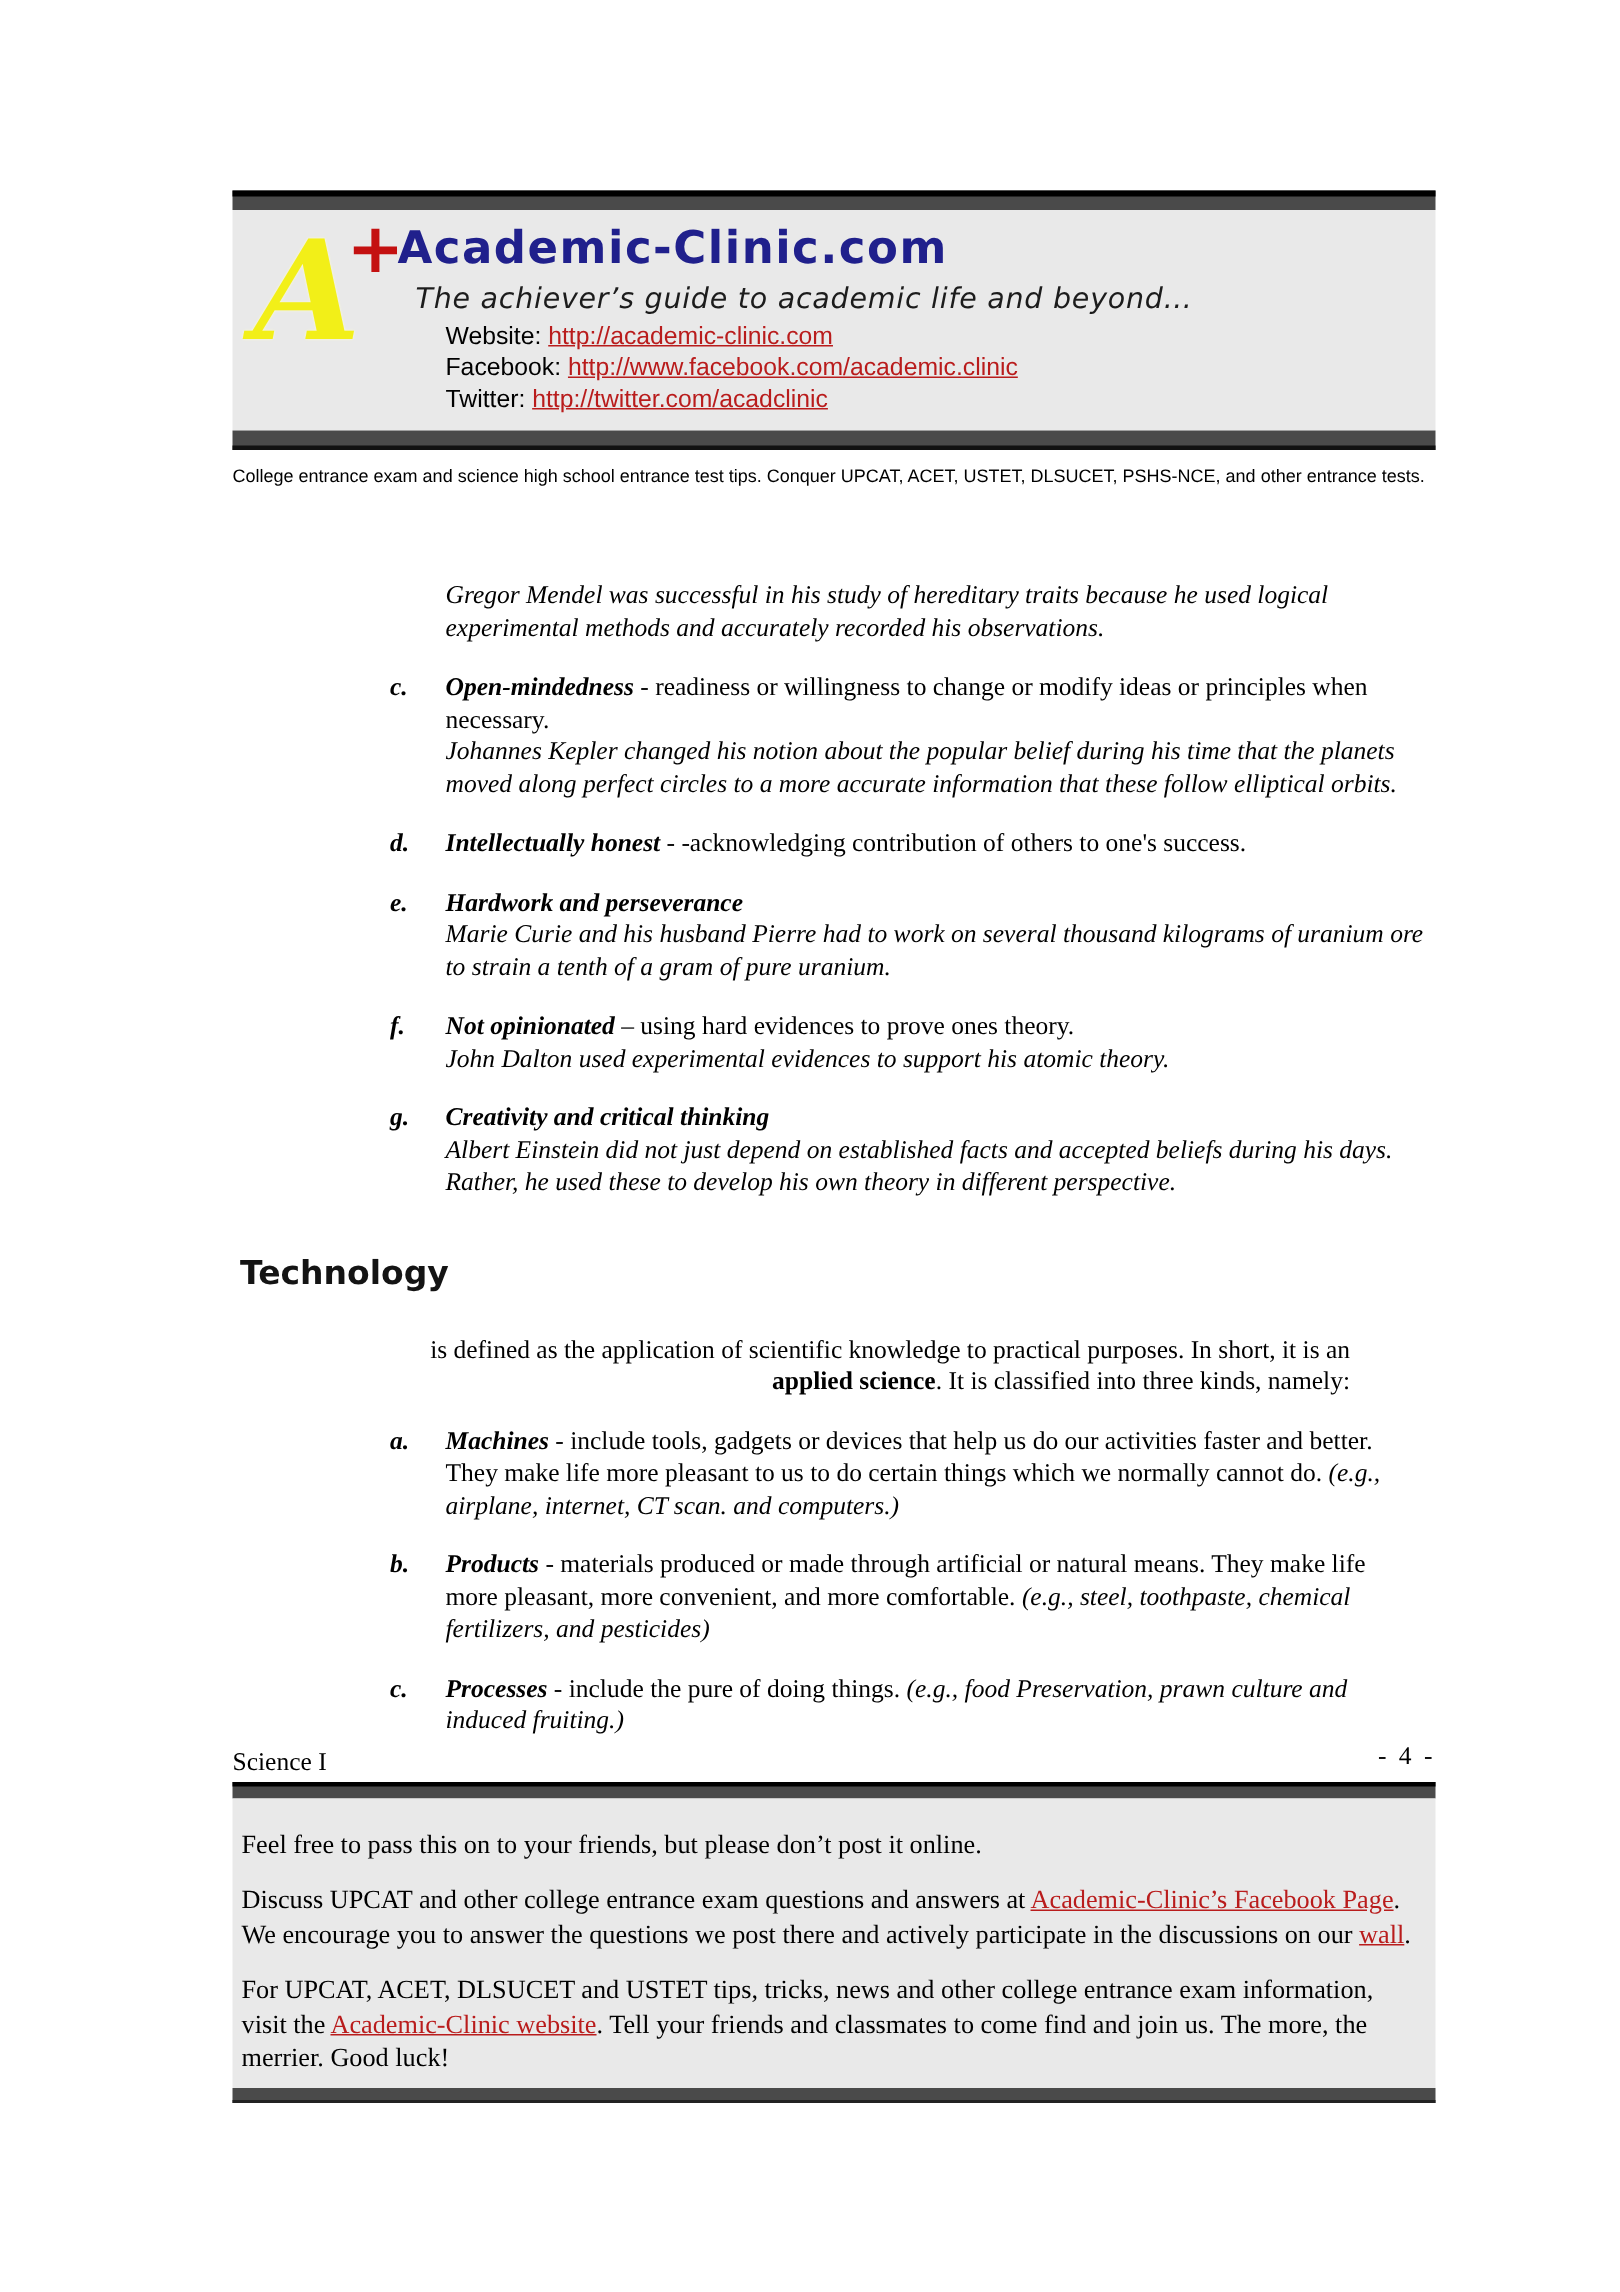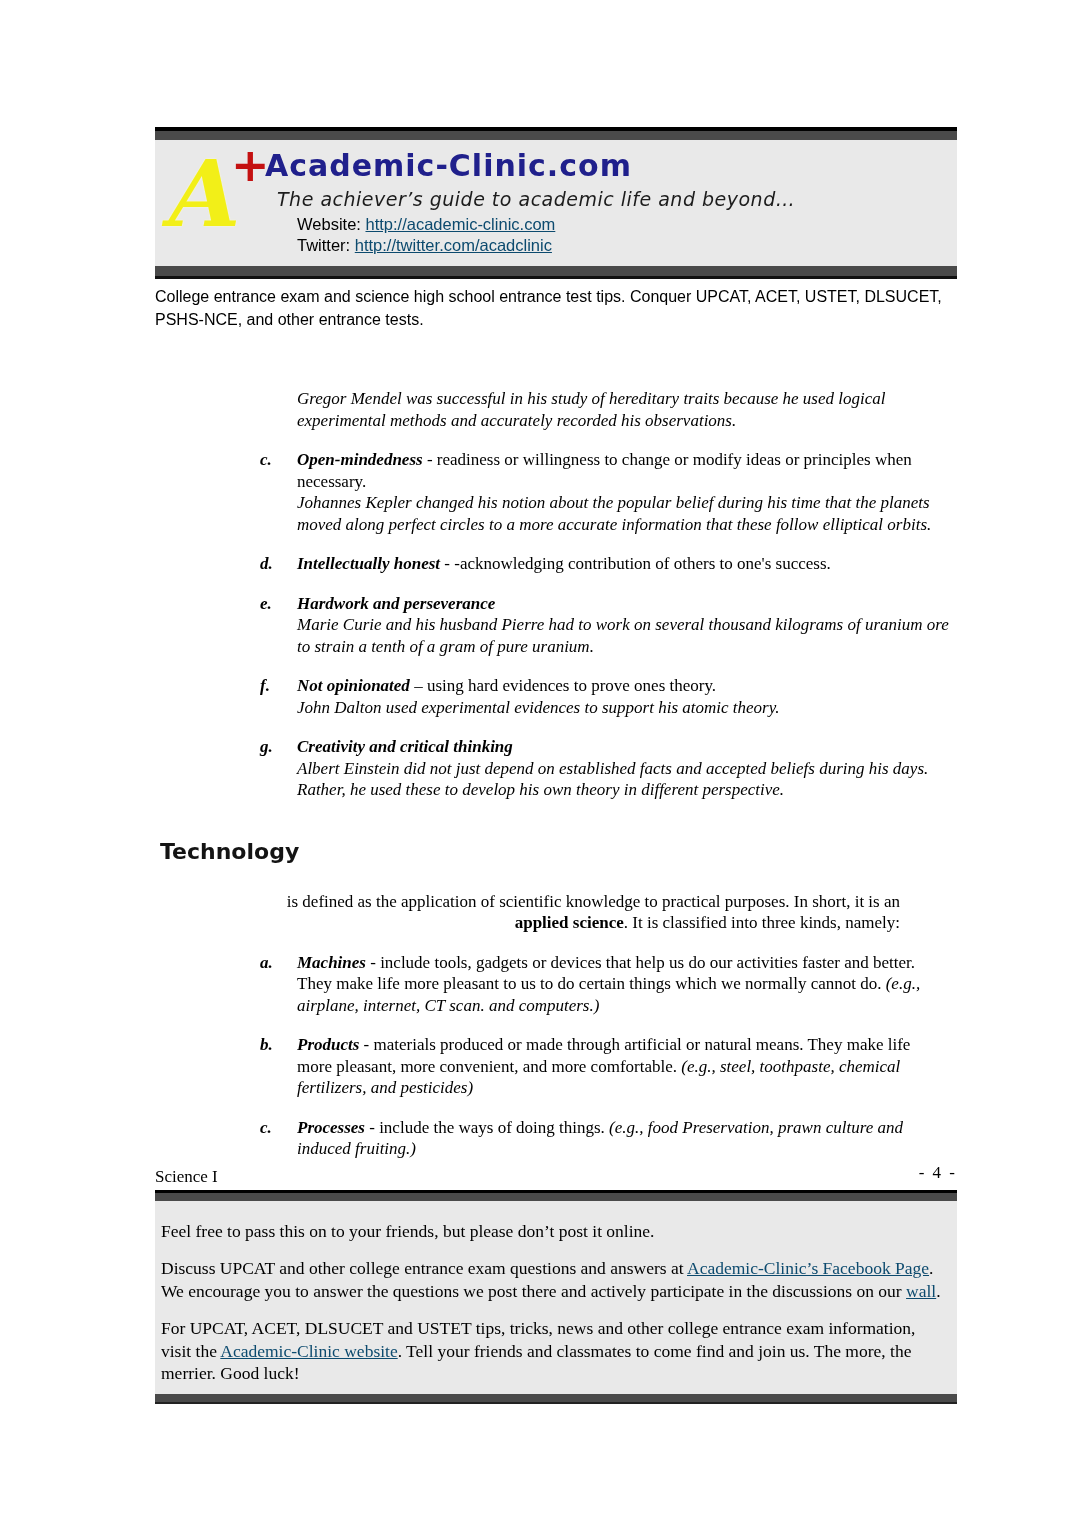"http://academic-clinic.com" .header-links a, .lnk { color: #0c4a6e -> #b91c1c }
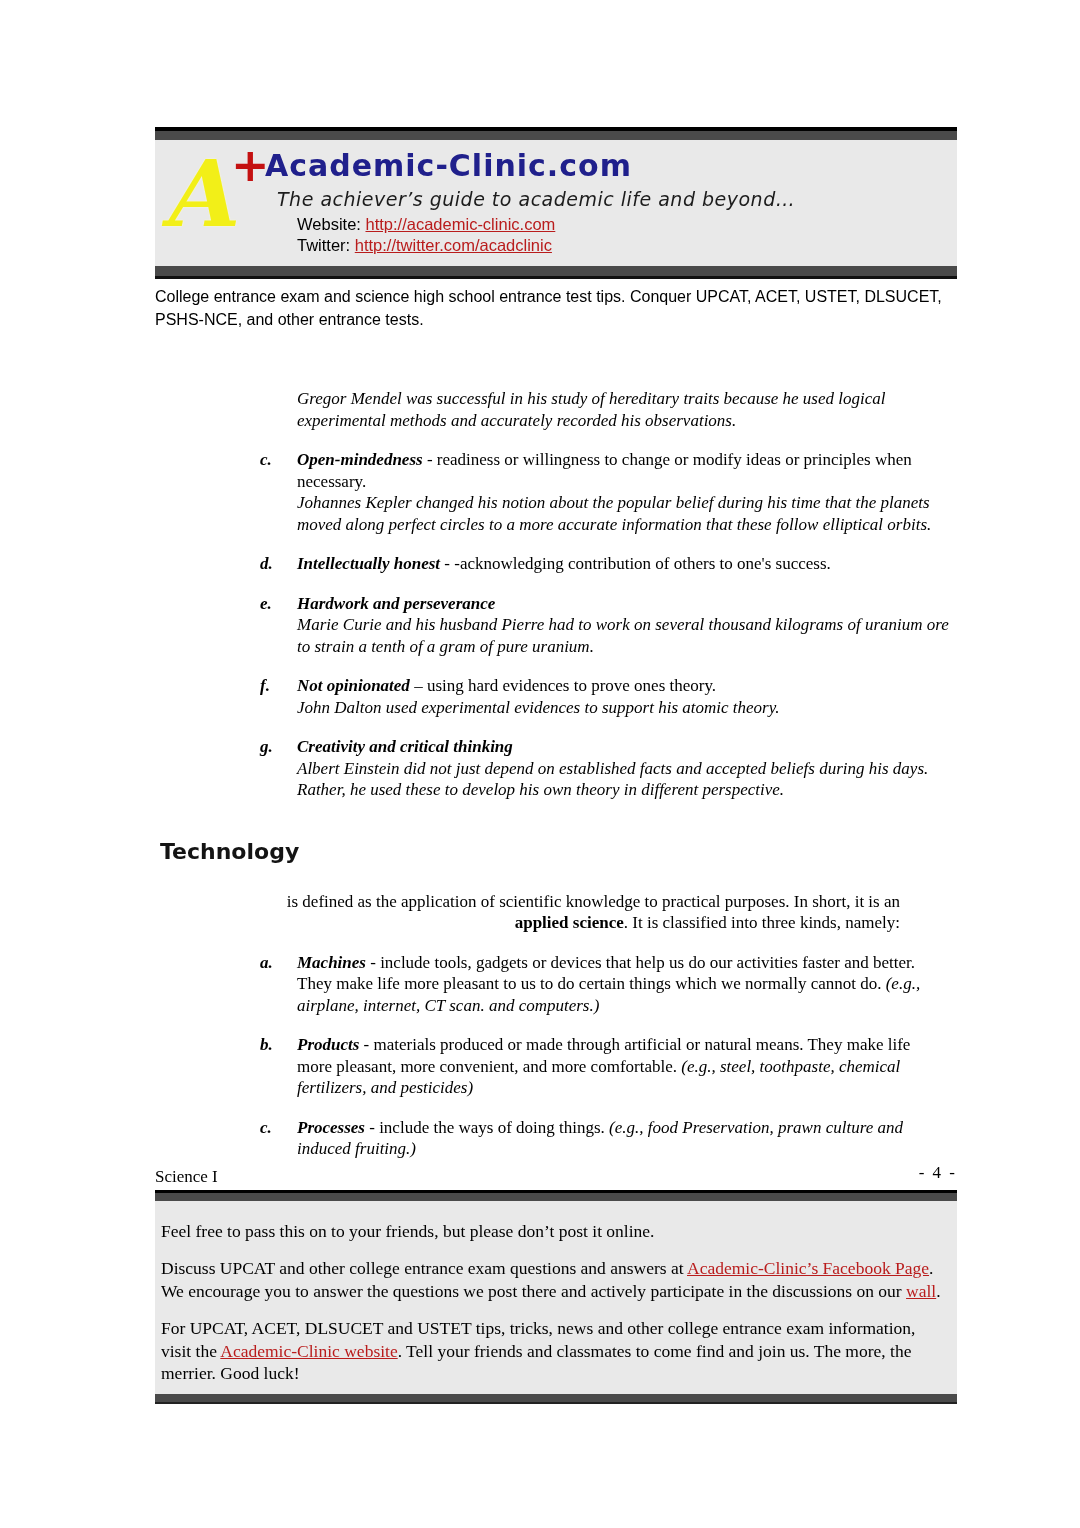"Facebook:" div { html: none -> <div><span>Facebook: </span><a>http://www.facebook.com/academic.clinic</a></div> }
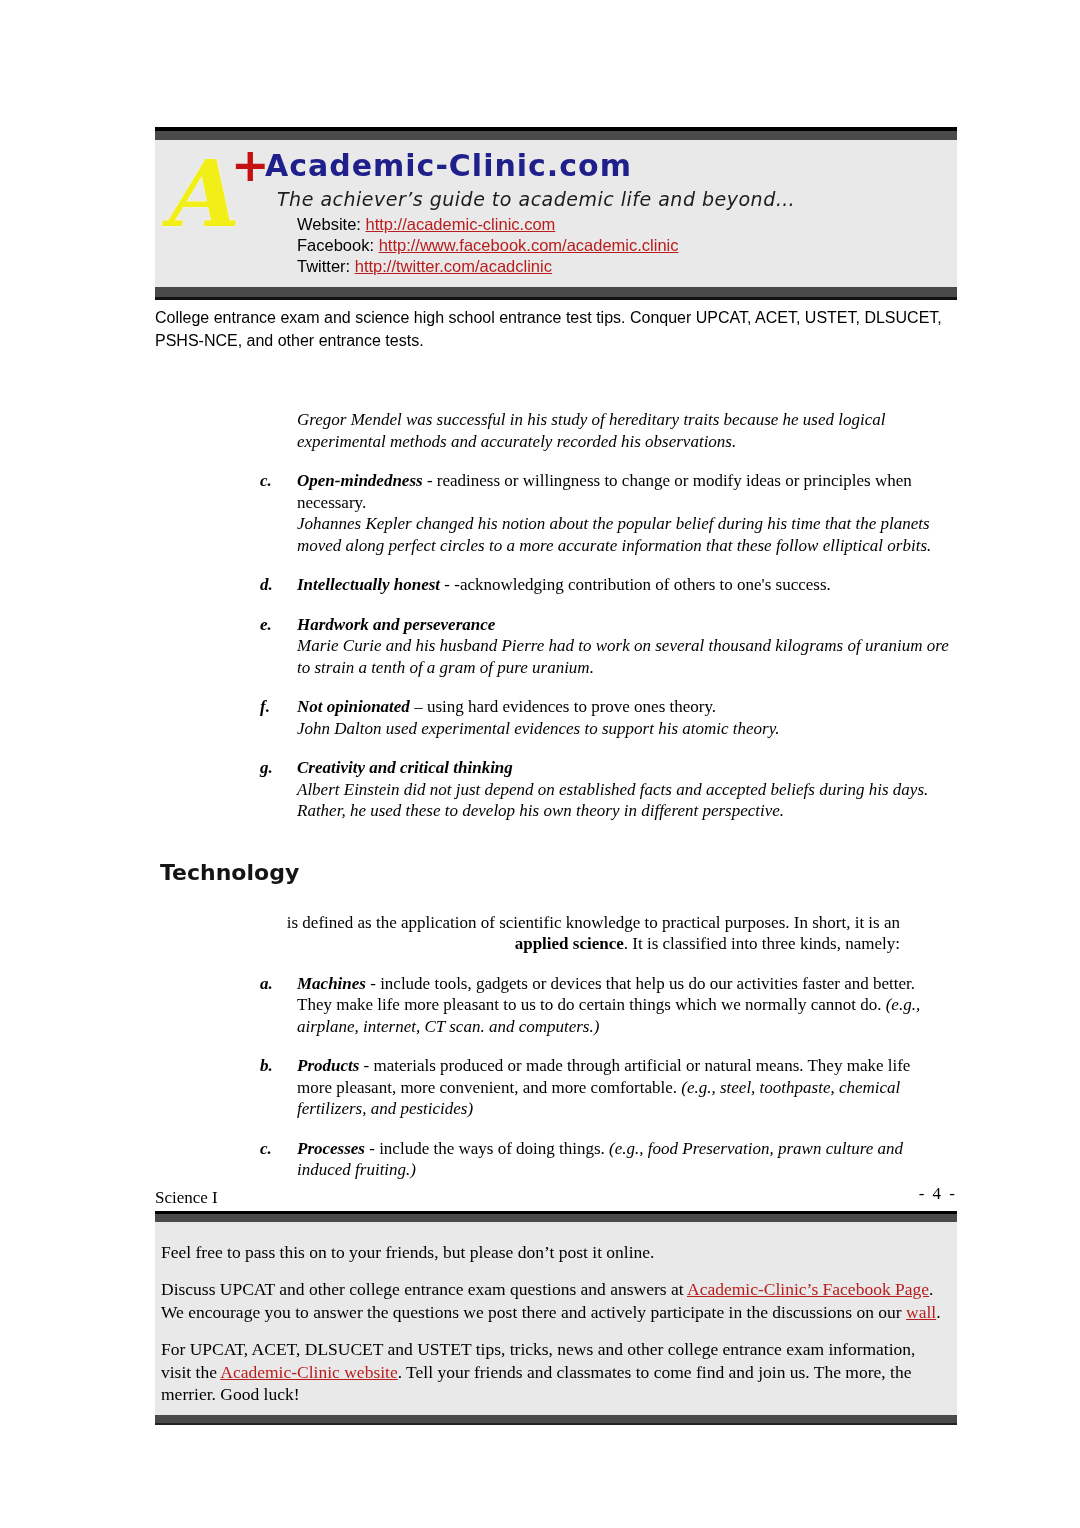"College entrance exam and science" .intro { font-size: 16px -> 12px }
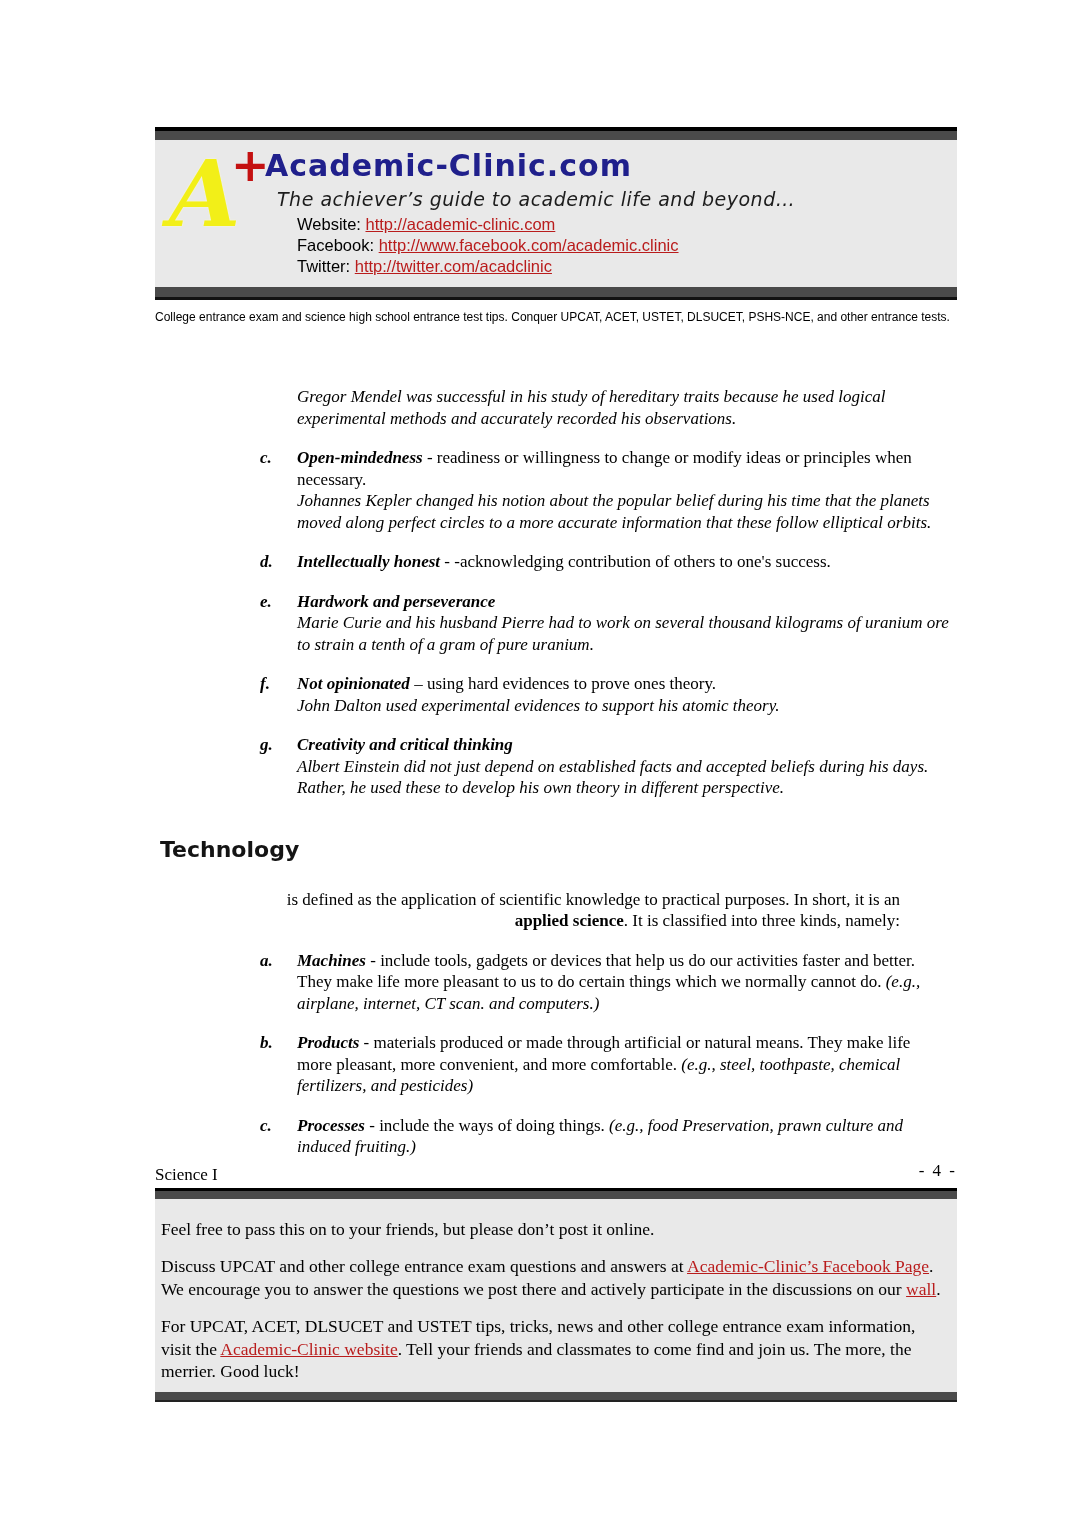"- include the ways of" span { text: ways -> pure }
